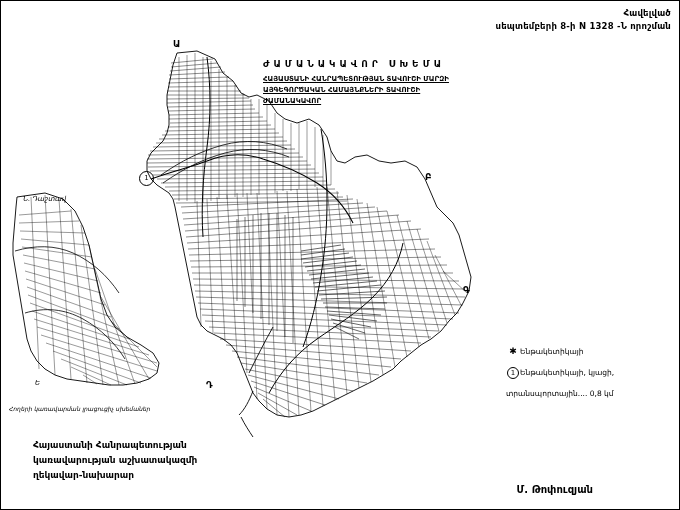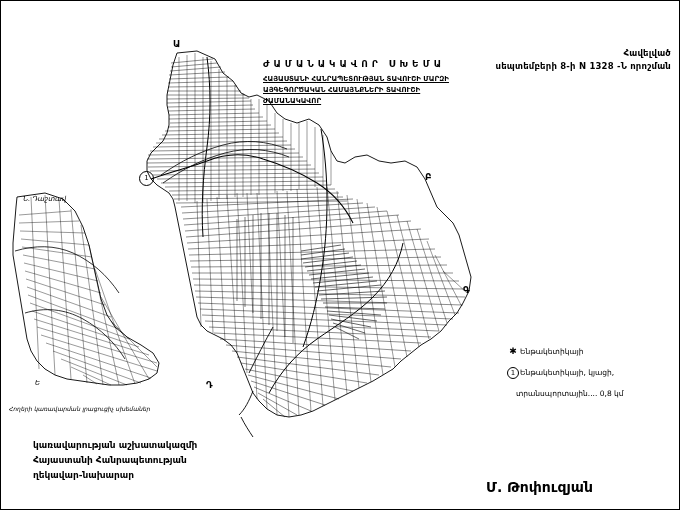"Հավելված" .hdr .l1 { margin-top: 40px -> none }
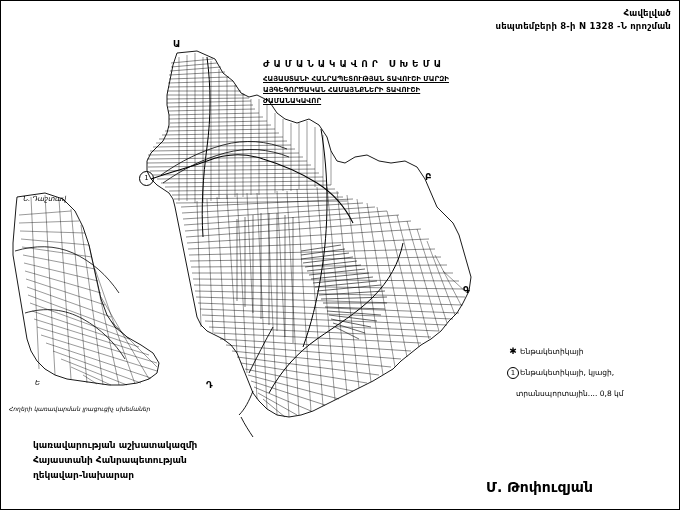"տրանսպորտային.... 0,8 կմ" .legend .sub { margin-left: 10px -> 0 }
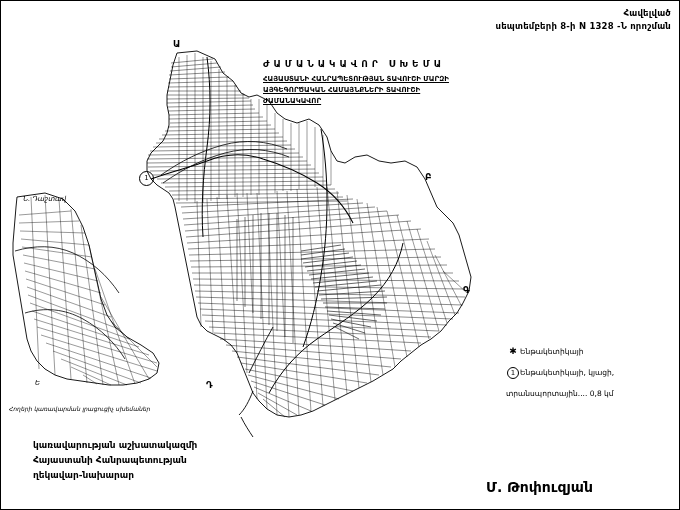"կառավարության աշխատակազմի" span { order: before "Հայաստանի Հանրապետության" -> after "Հայաստանի Հանրապետության" }
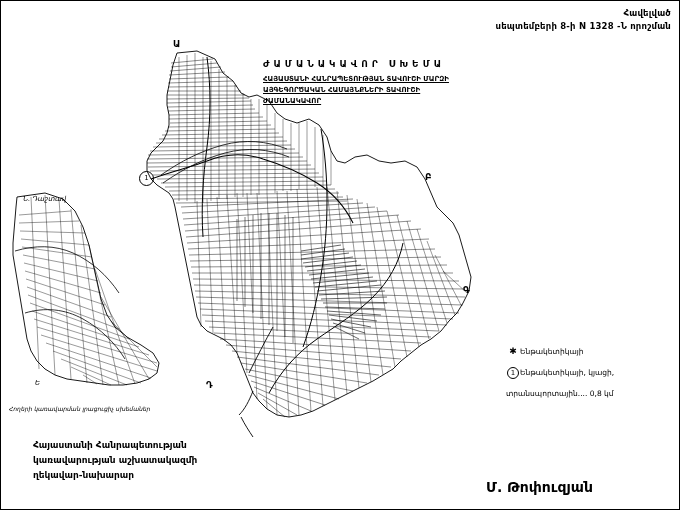"Մ. Թոփուզյան" .author { font-size: 14px -> 10px }
